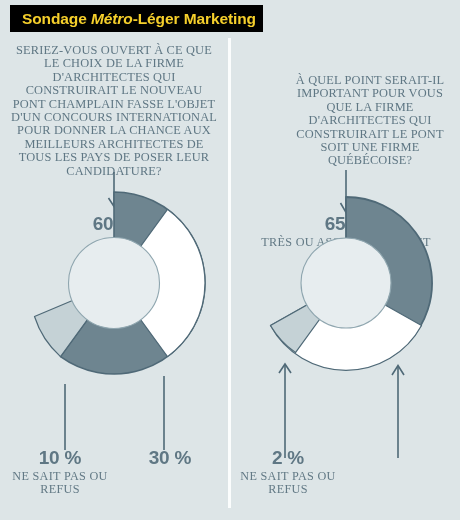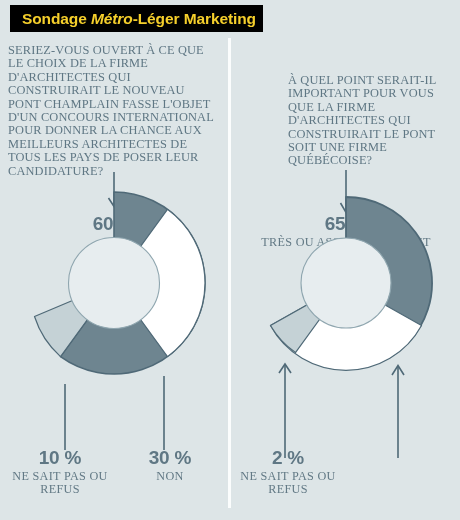"SERIEZ-VOUS OUVERT À CE QUE" .question { text-align: none -> center }
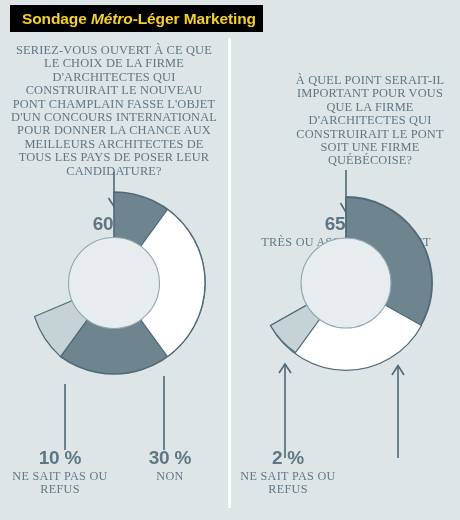"NON" span.lbl { html: <span>NON</span> -> none }
